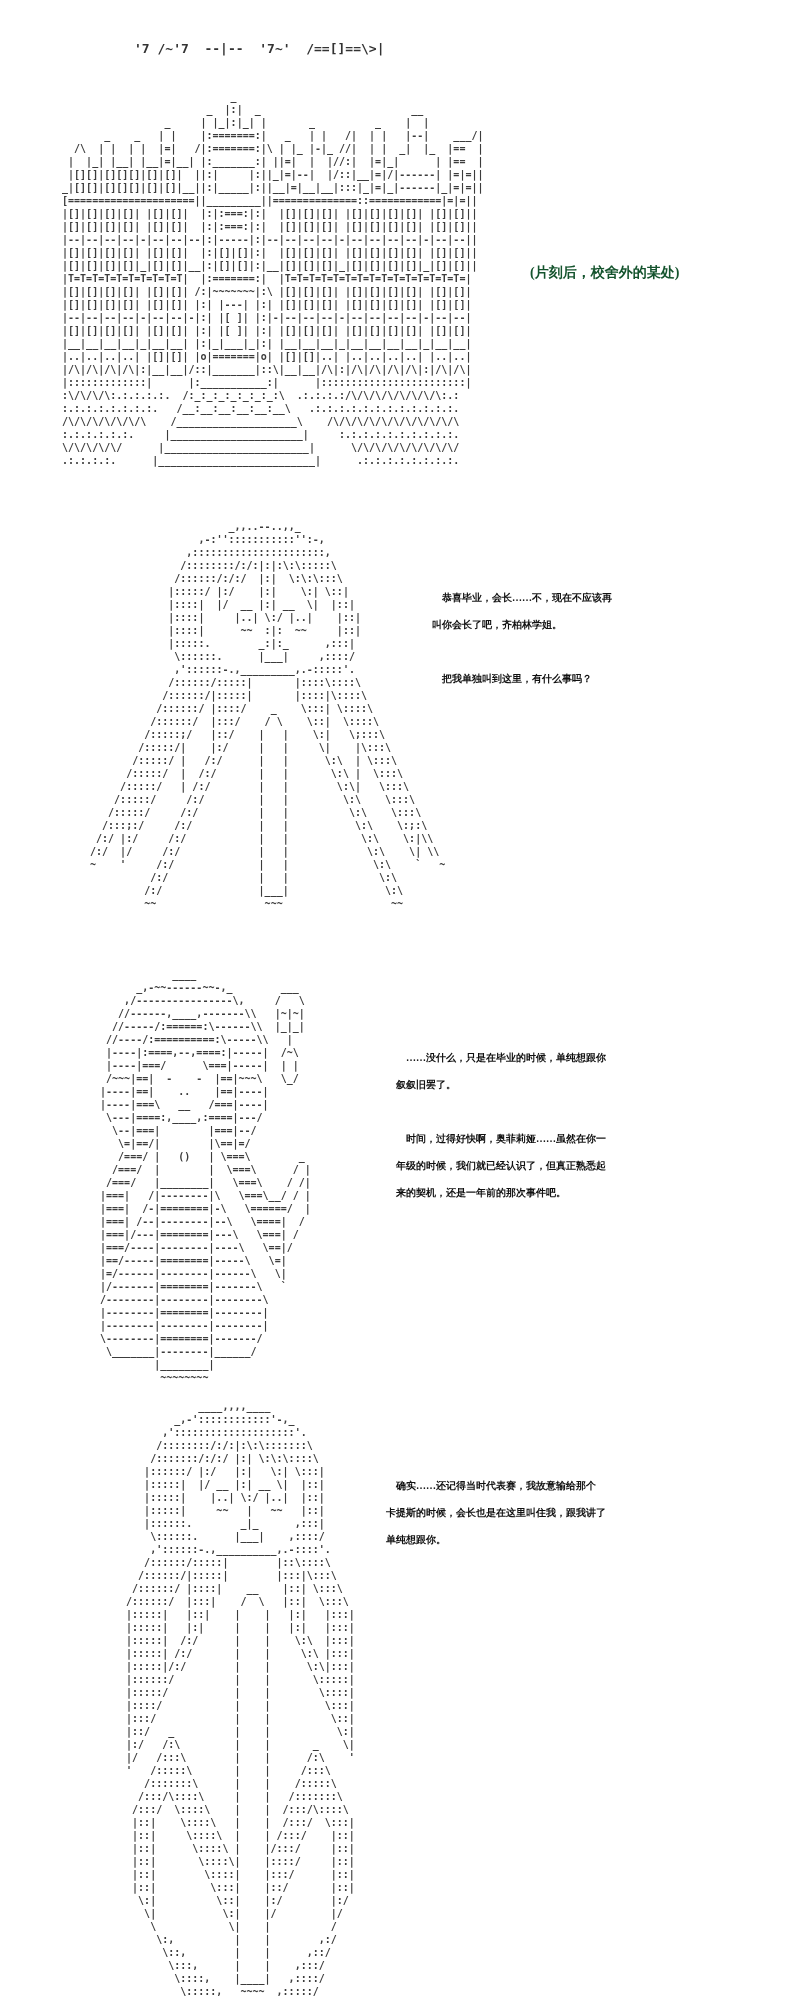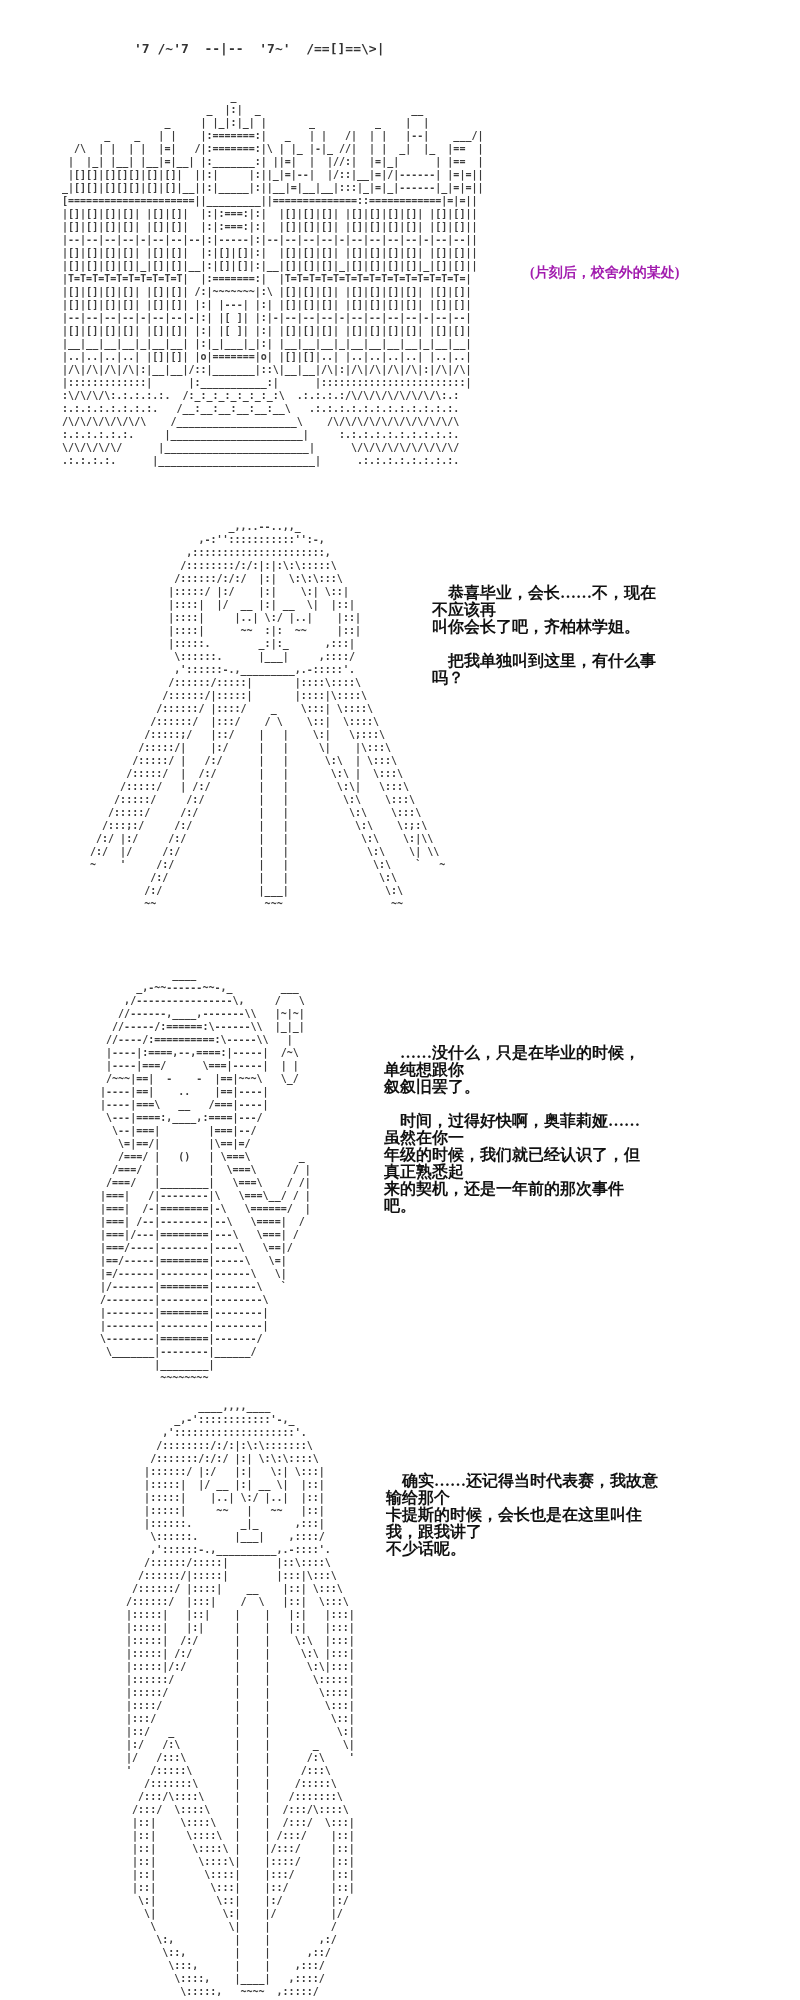"(片刻后，校舍外的某处)" .caption { color: #a21caf -> #14532d }
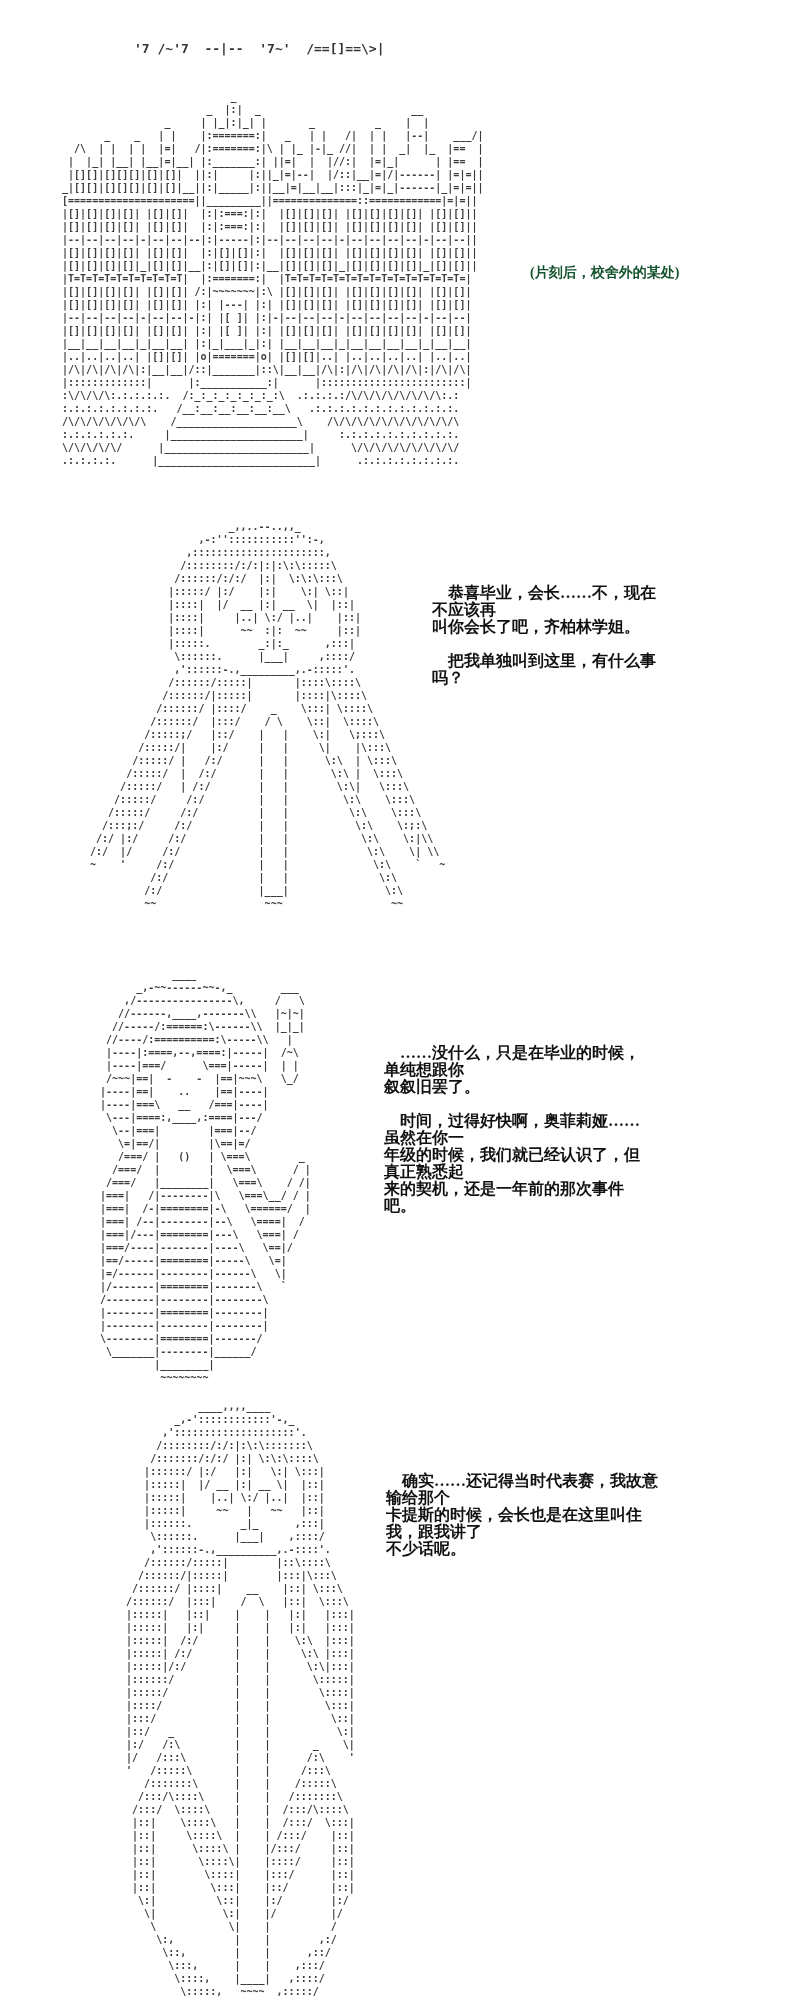"恭喜毕业，会长……不，现在不应该再" .dialogue { font-size: 16px -> 10px; line-height: 17px -> 27px }
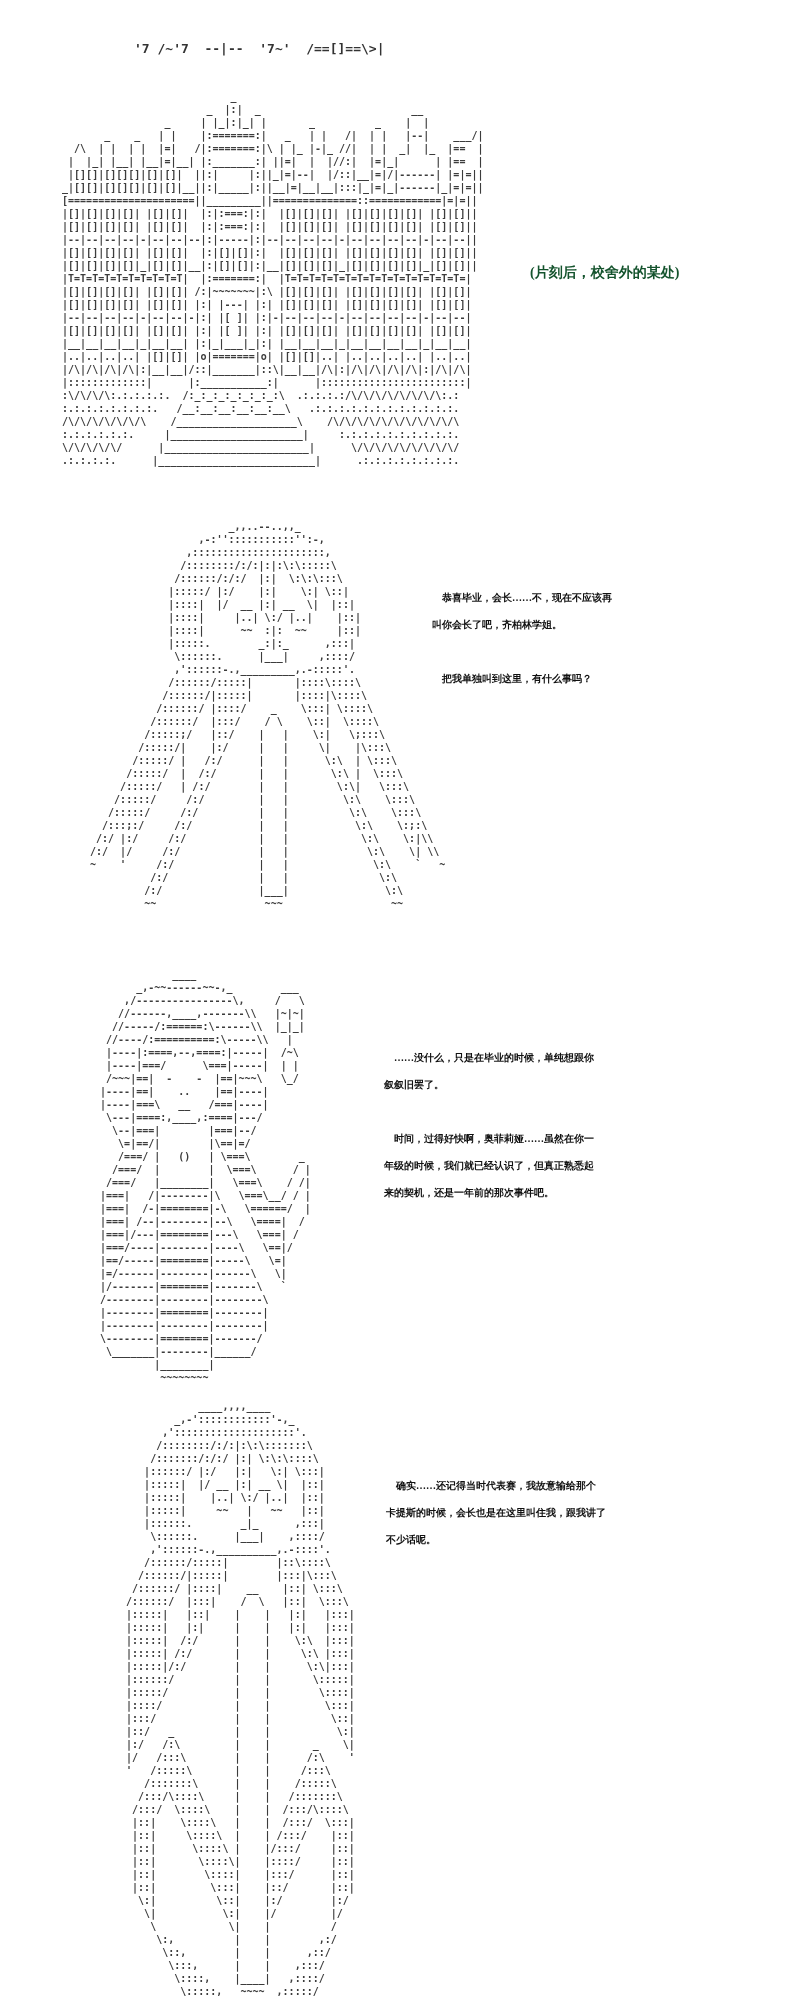"……没什么，只是在毕业的时候，单纯想跟你" .d2 { left: 336px -> 348px }
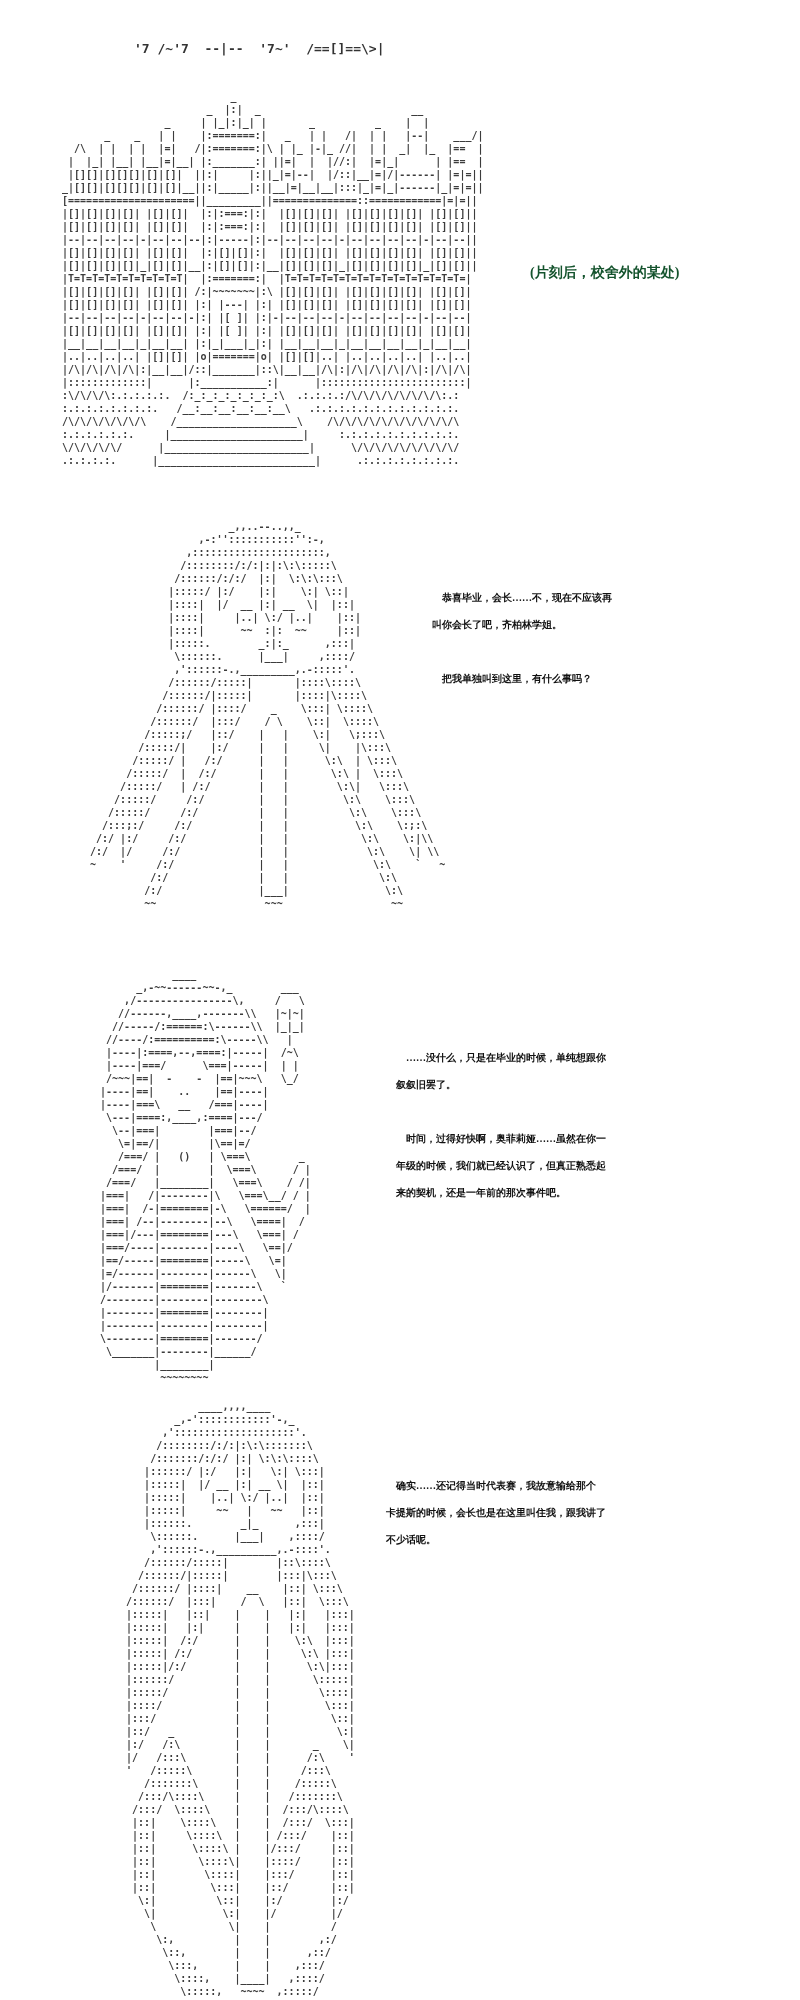"确实……还记得当时代表赛，我故意输给那个" div.dialogue { text: 不少话呢 -> 单纯想跟你 }
